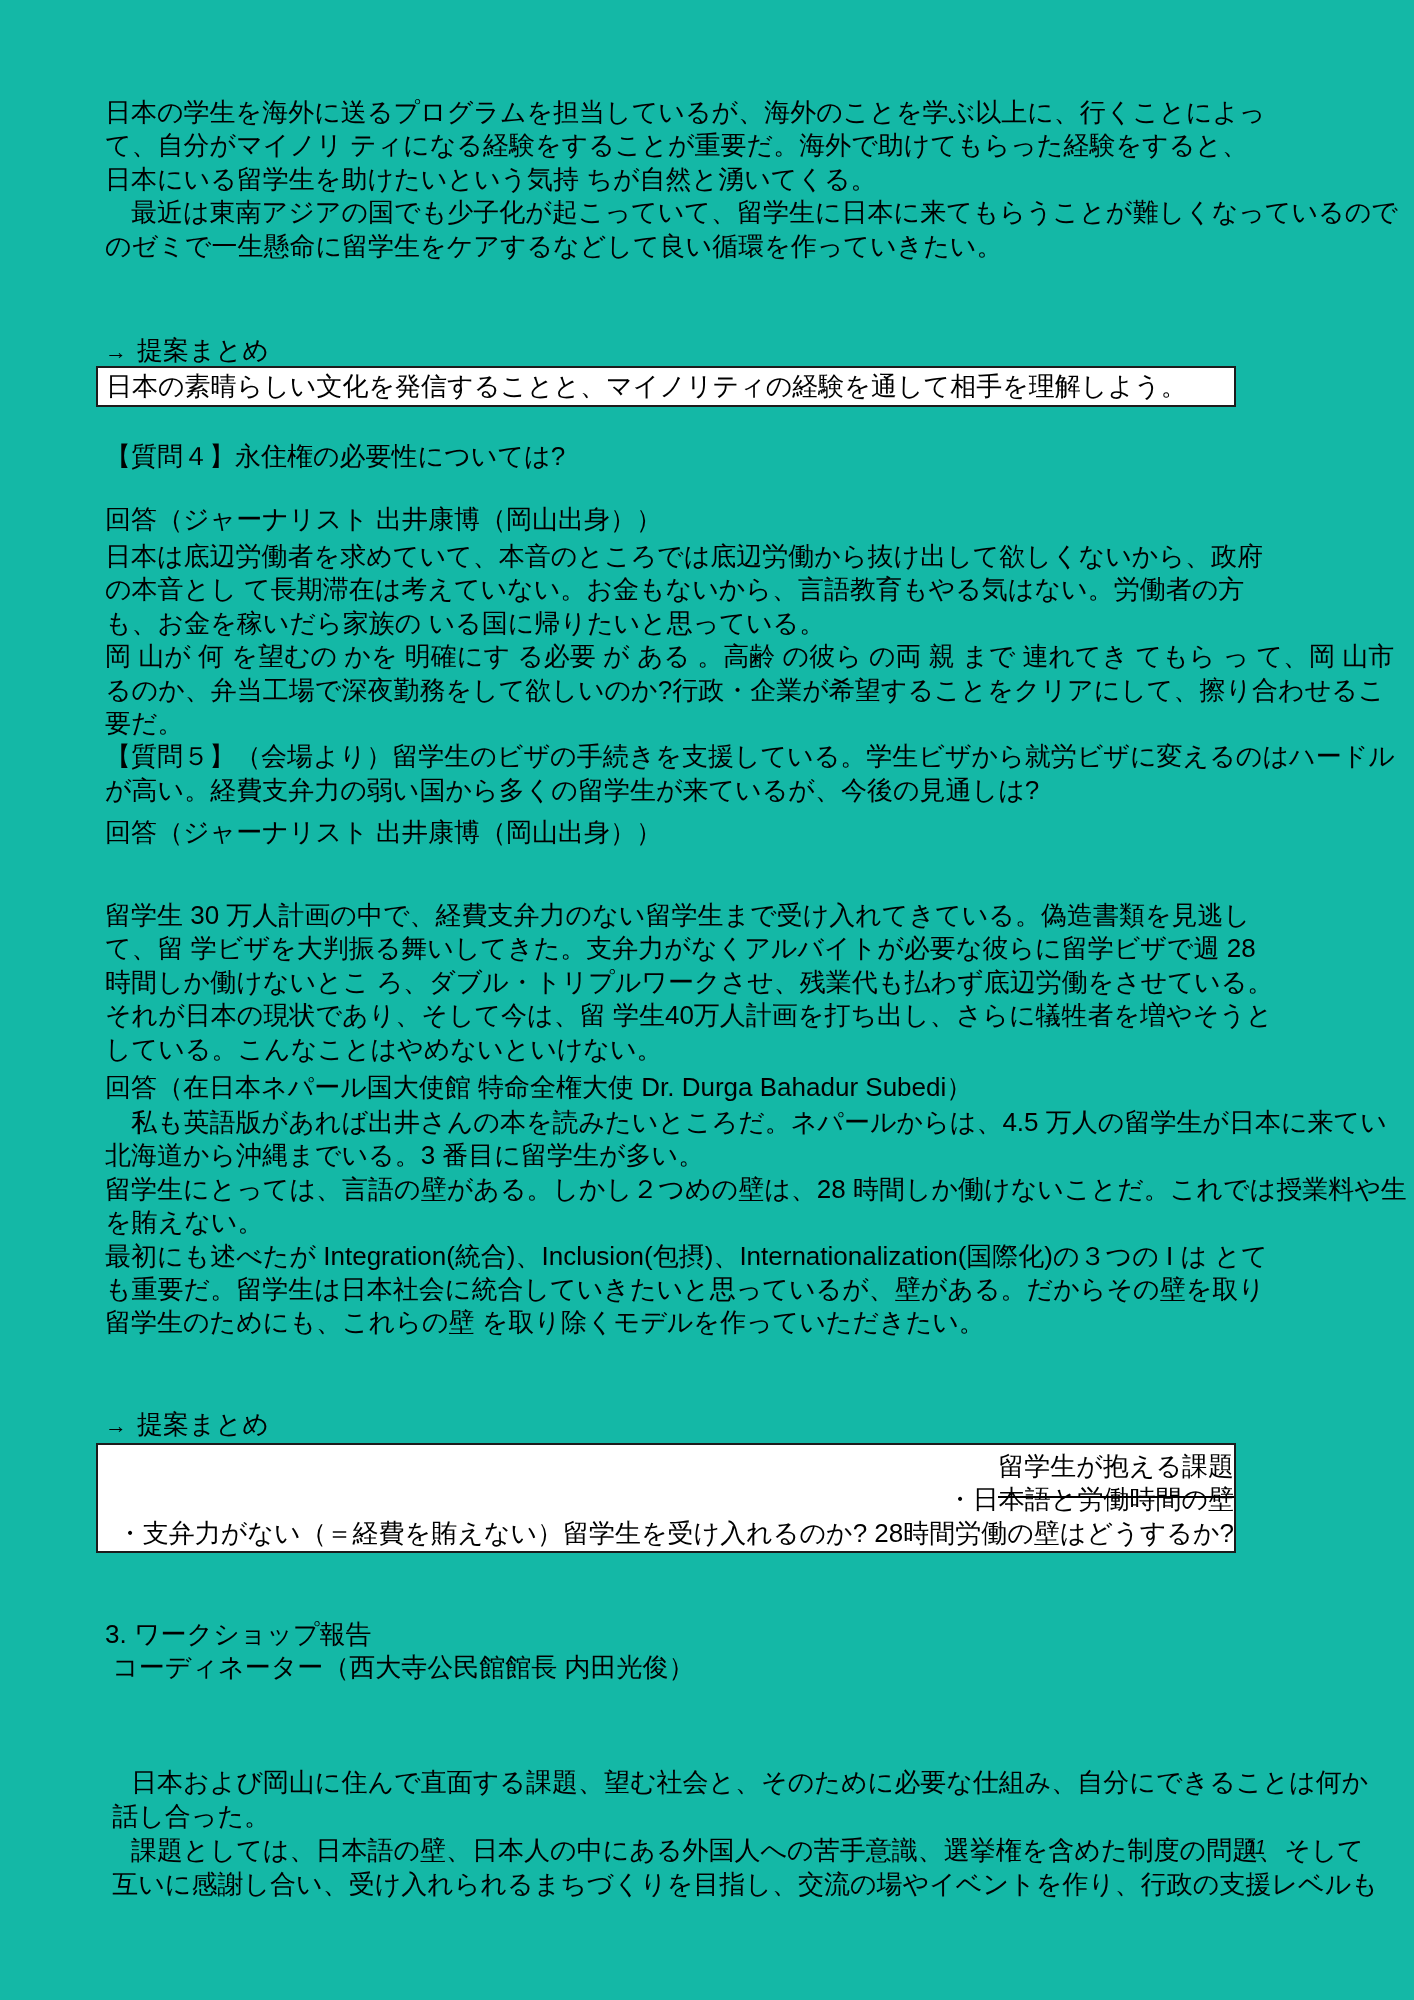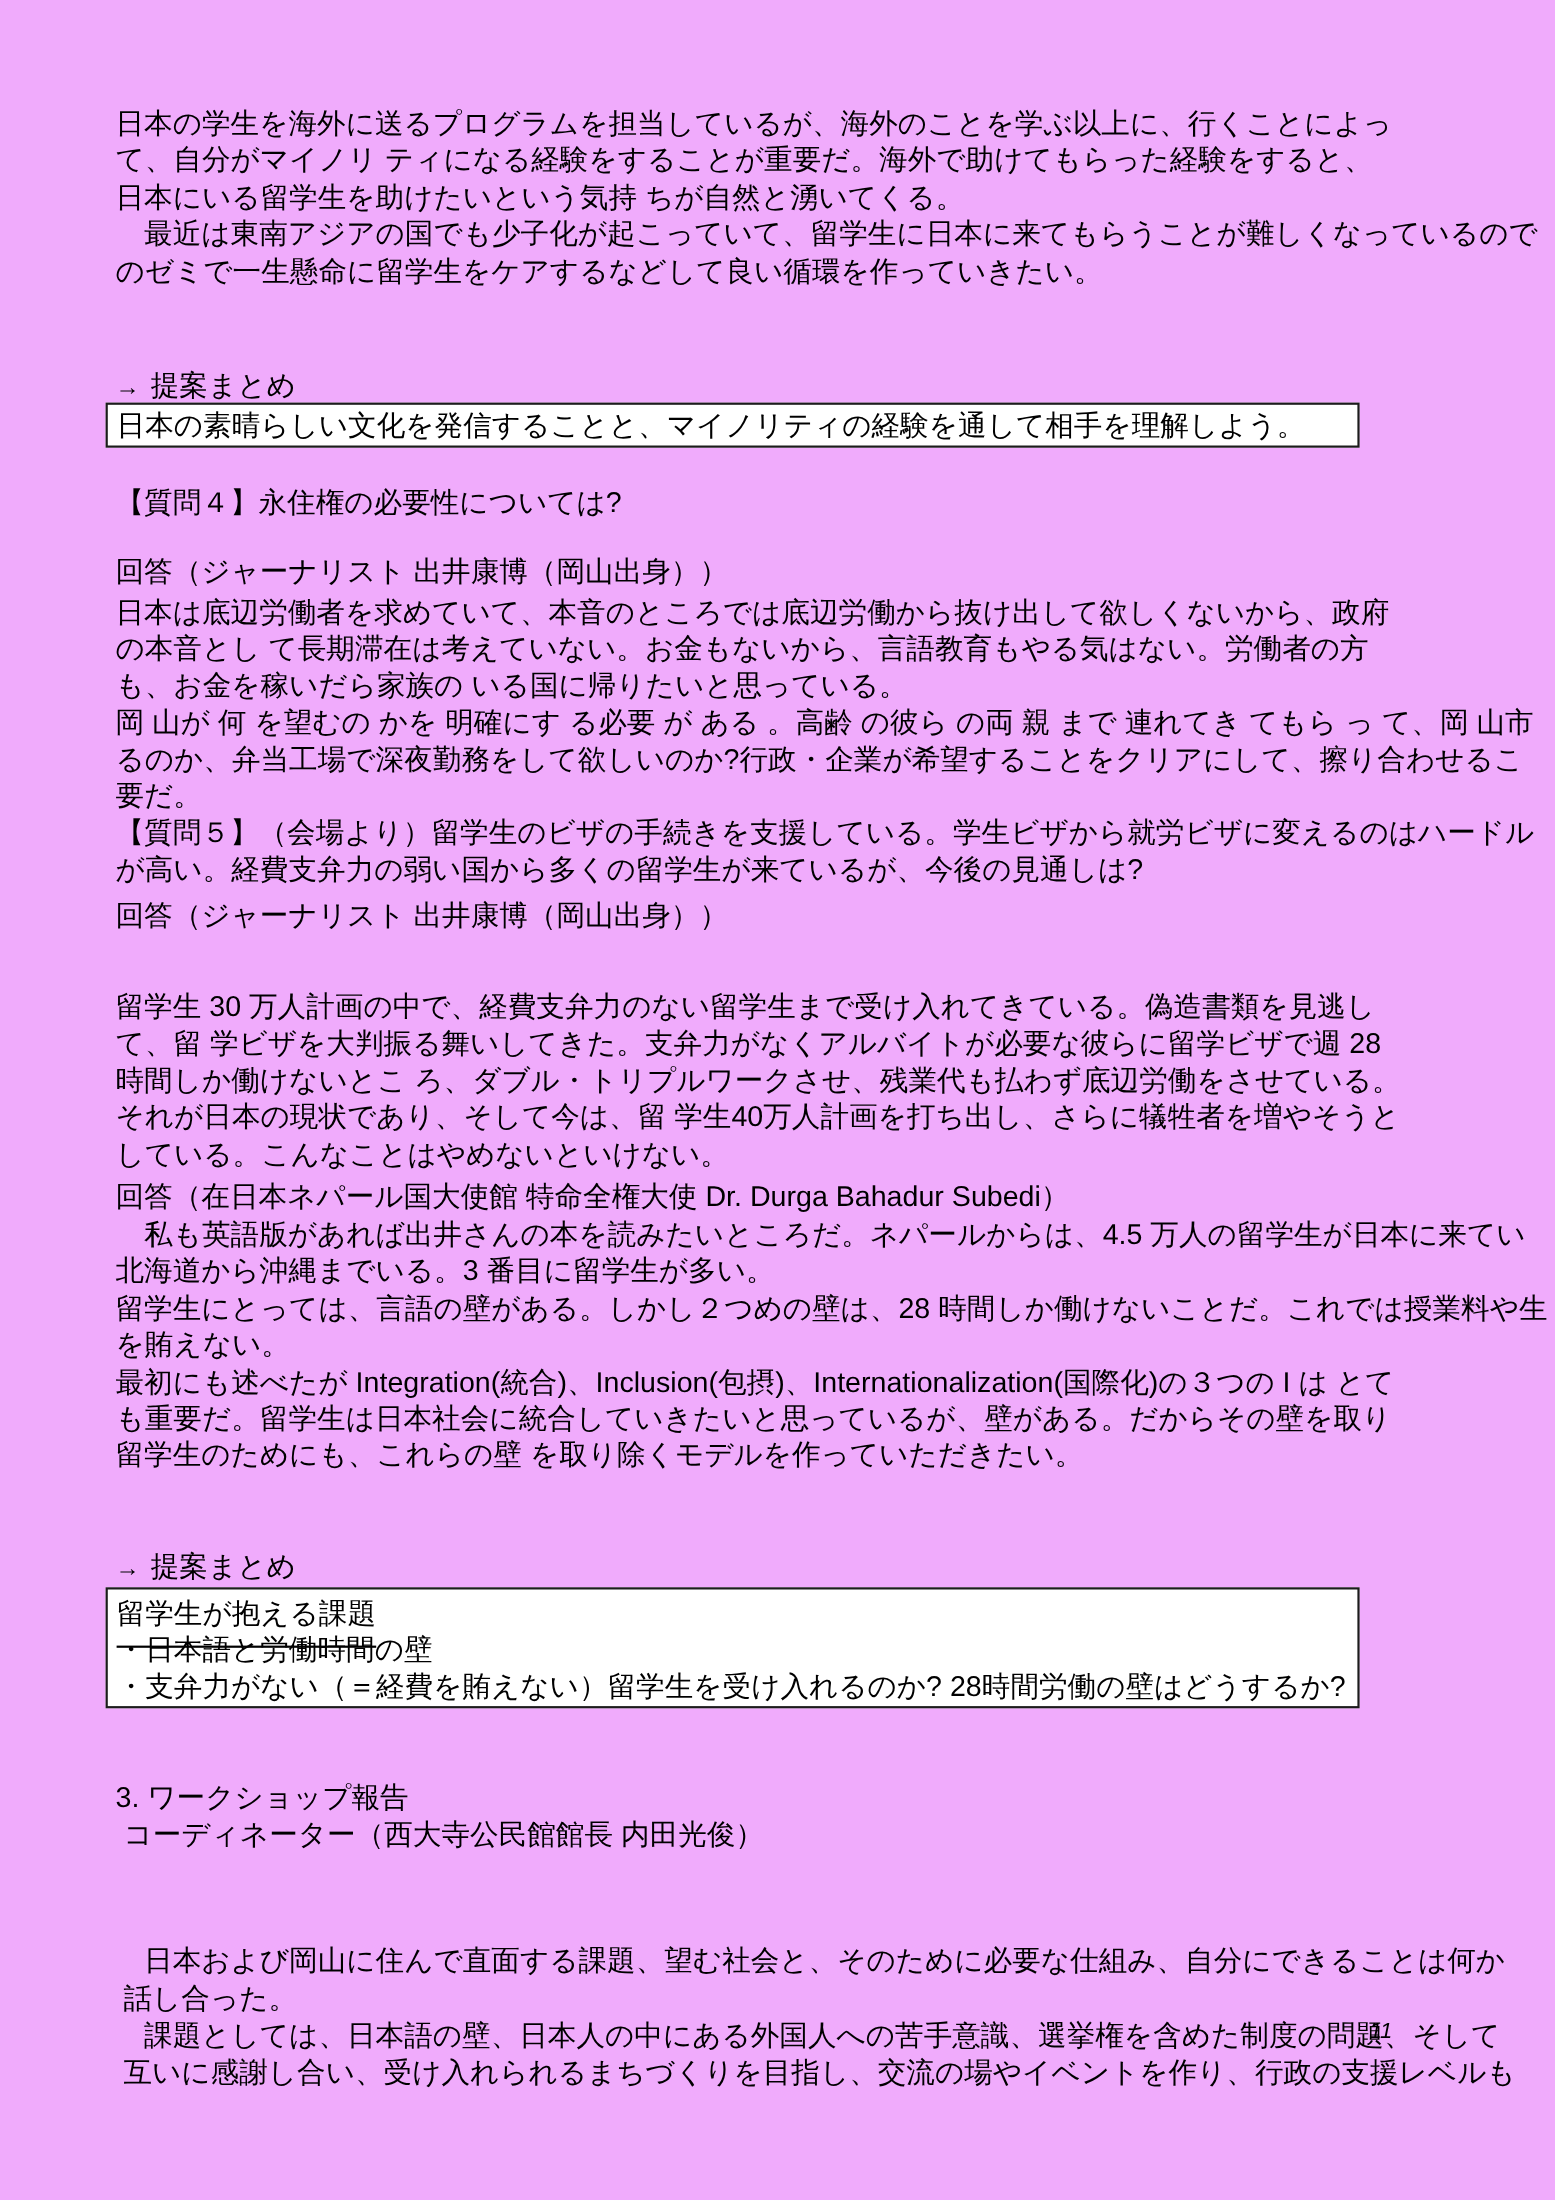"日本の学生を海外に送るプログラムを担当しているが、海外のことを学ぶ以上に、行くこ" .page { background: #f0abfc -> #14b8a6 }
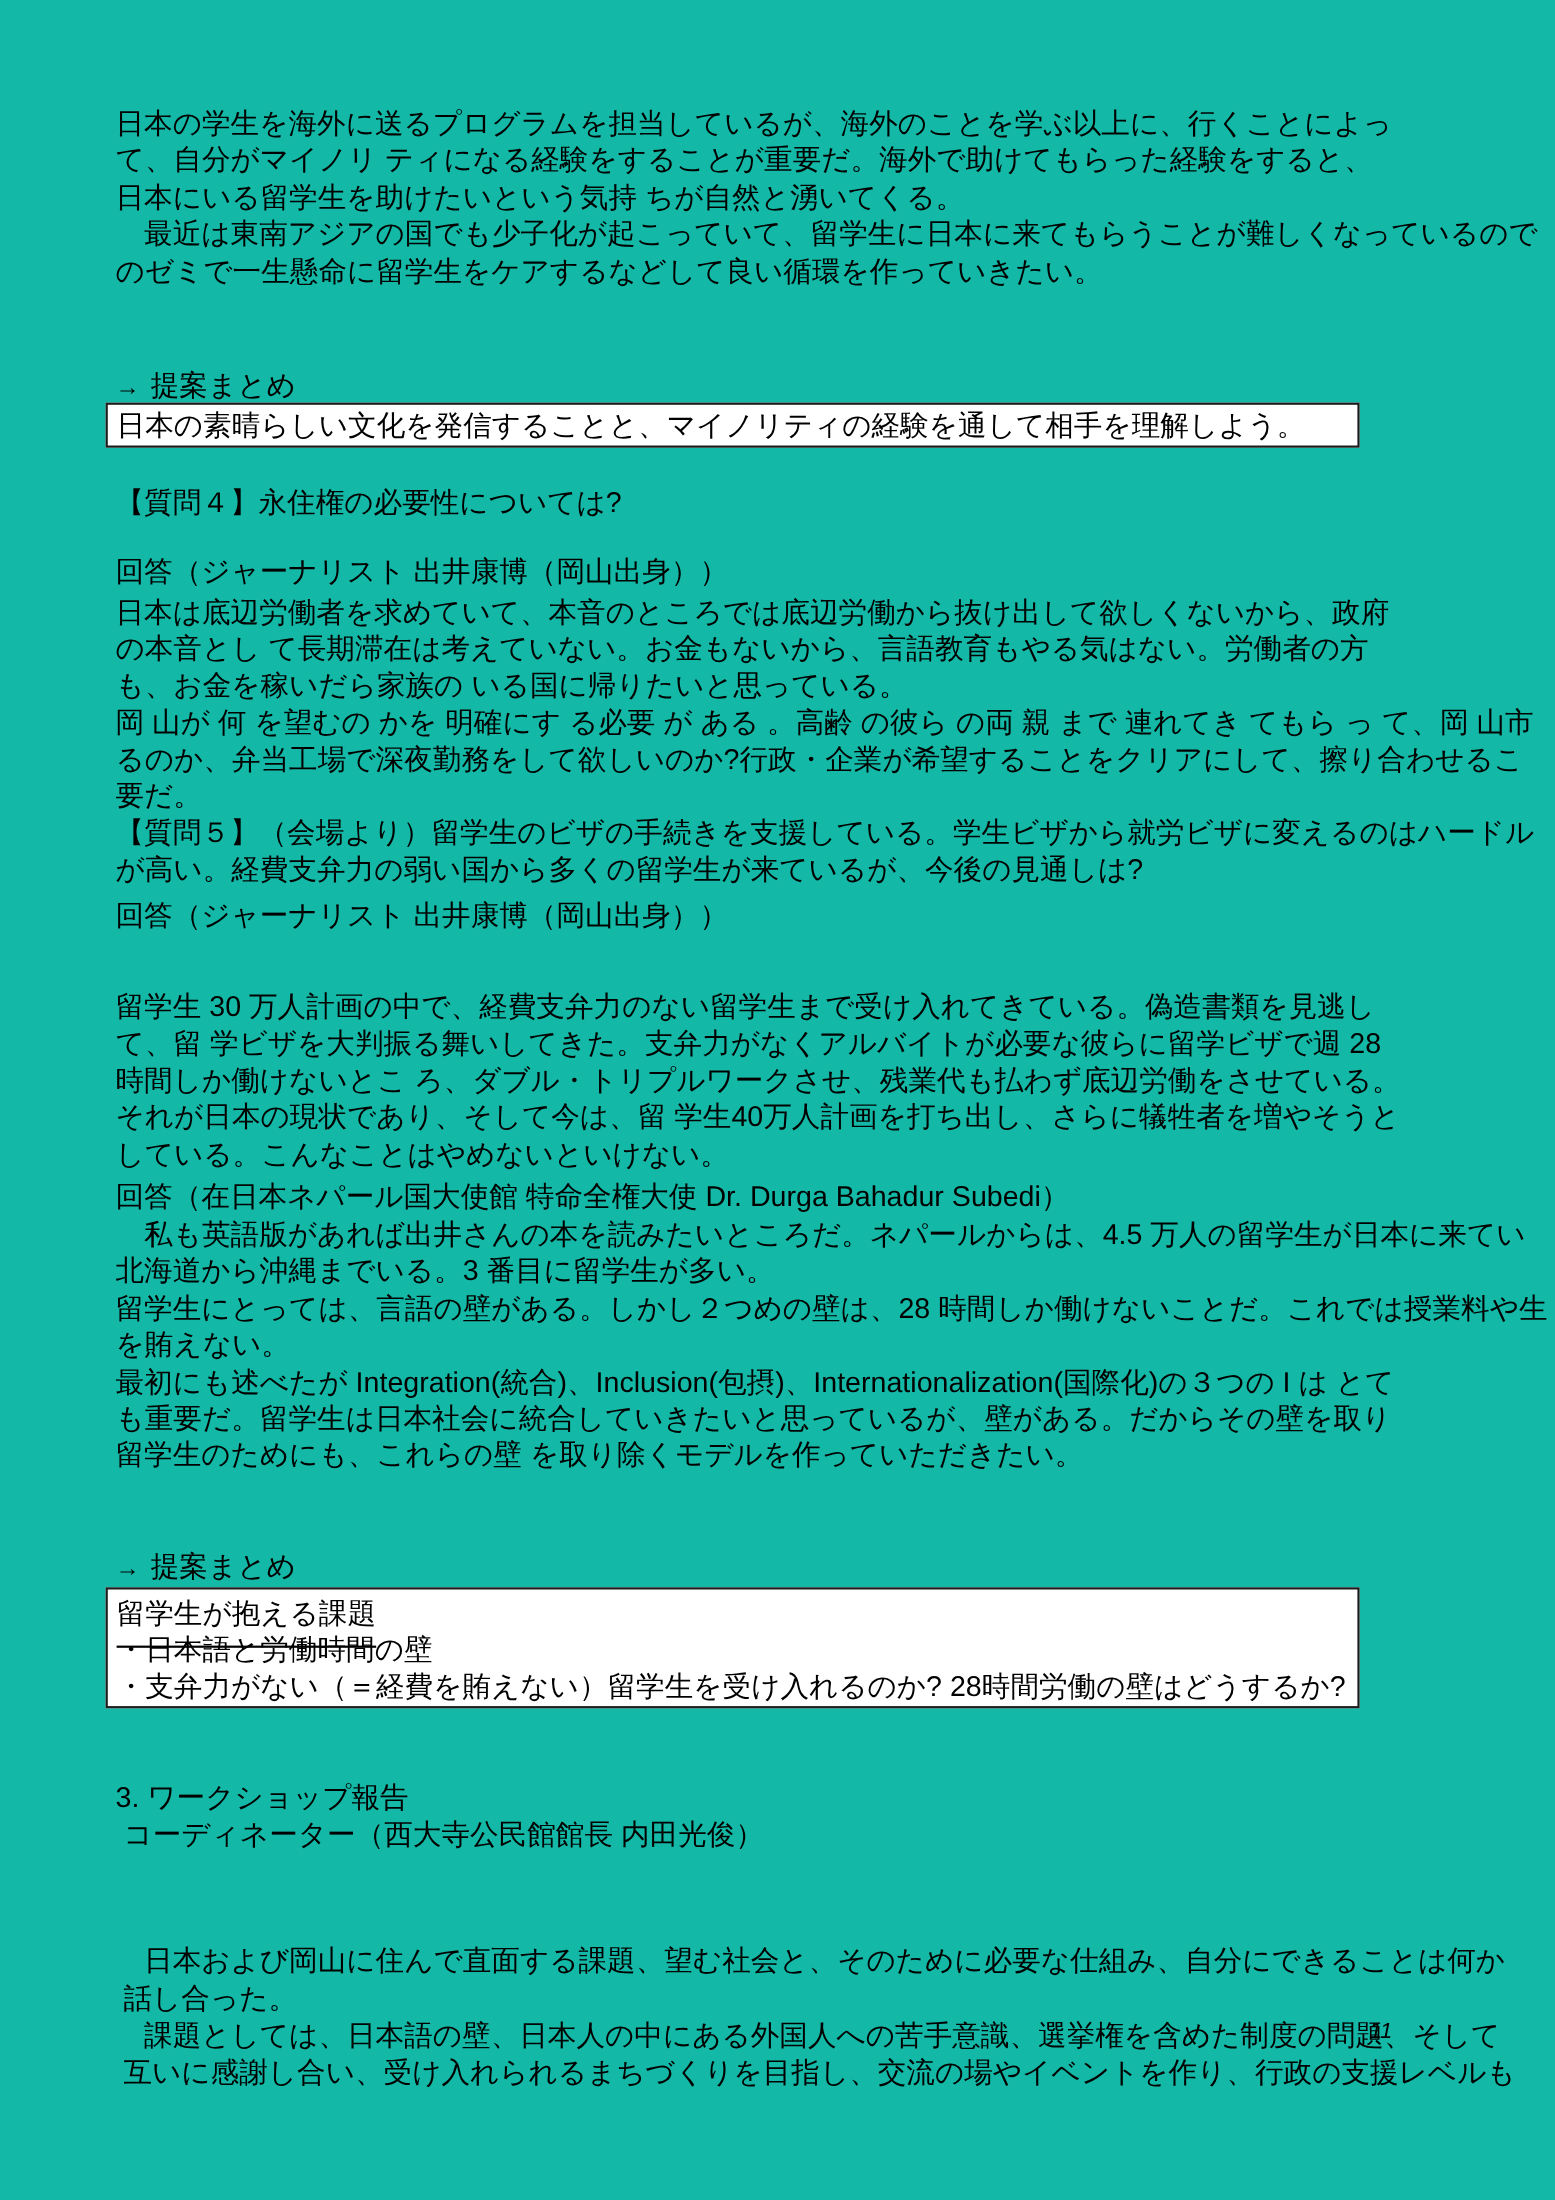"日本の素晴らしい文化を発信することと、マイノリティの経験を通して相手を理解しよう" .summary-box .line { text-align: none -> right }
